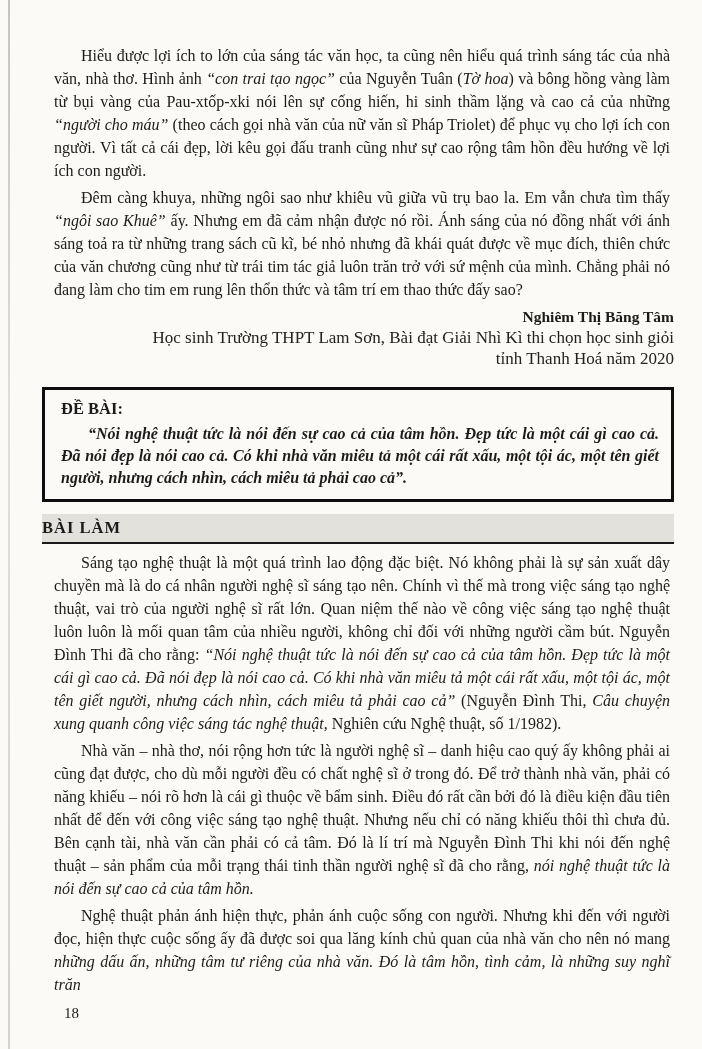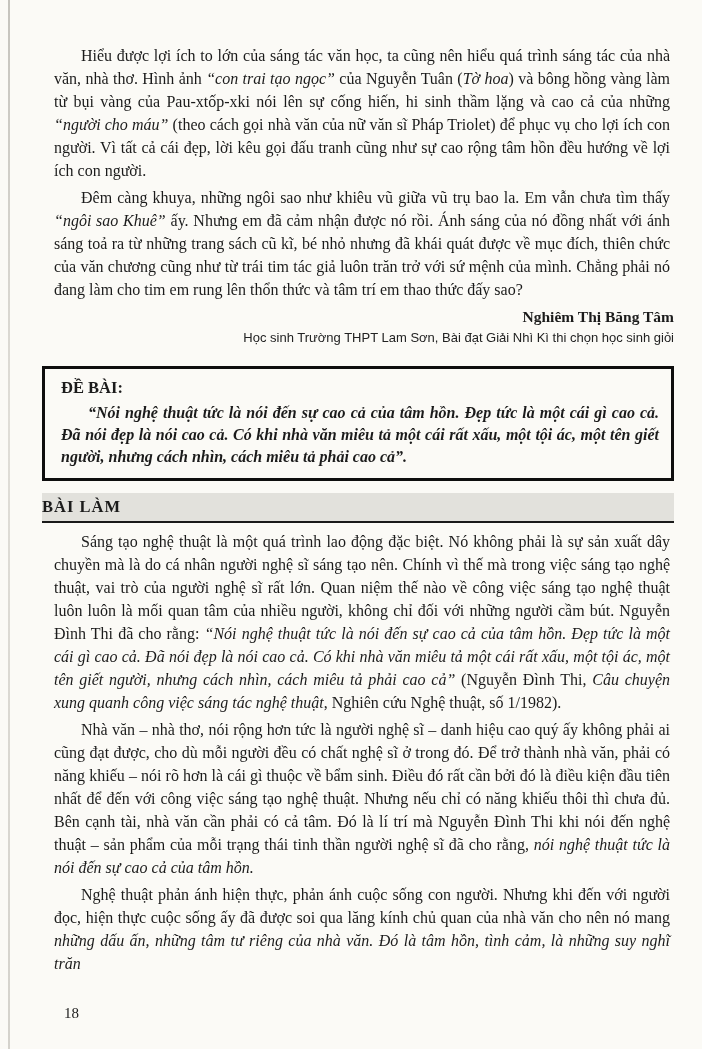"Học sinh Trường THPT Lam" .attribution .attr-line { font-family: Liberation Sans, sans-serif -> Liberation Serif, serif; font-size: 13px -> 17px }
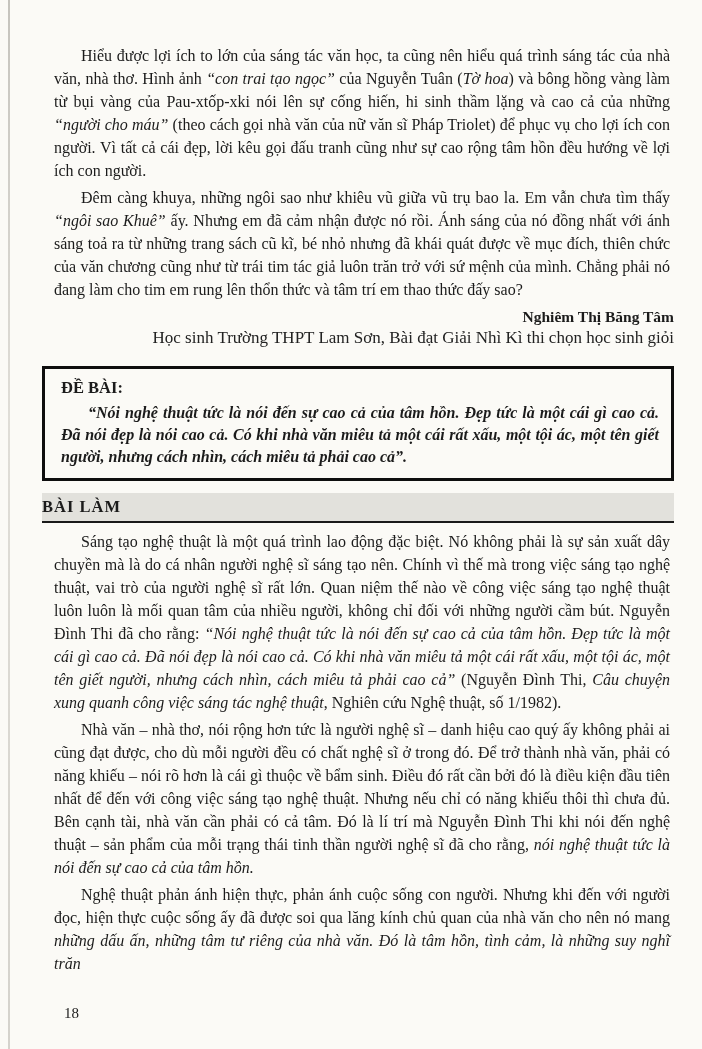"tỉnh Thanh Hoá năm 2020" div.attr-line { html: none -> <div>tỉnh Thanh Hoá năm 2020</div> }
